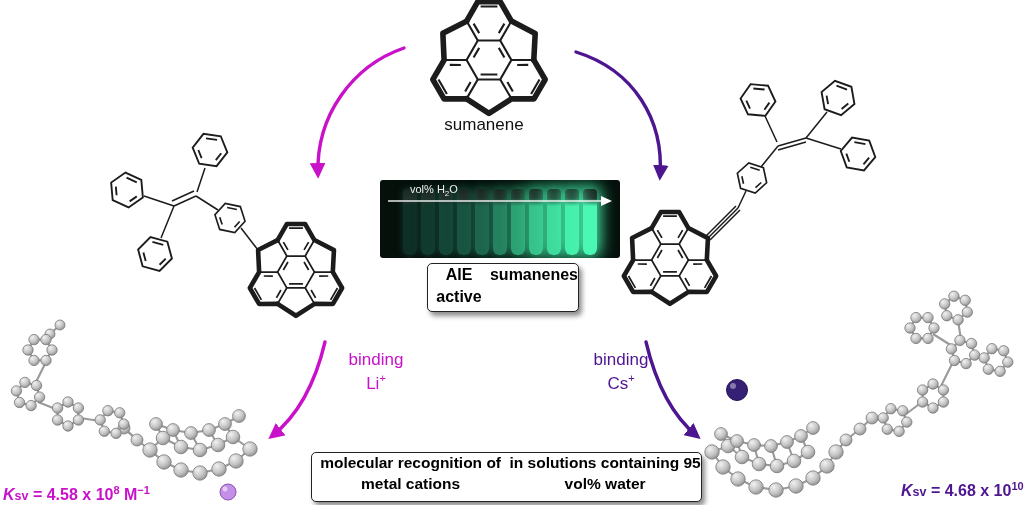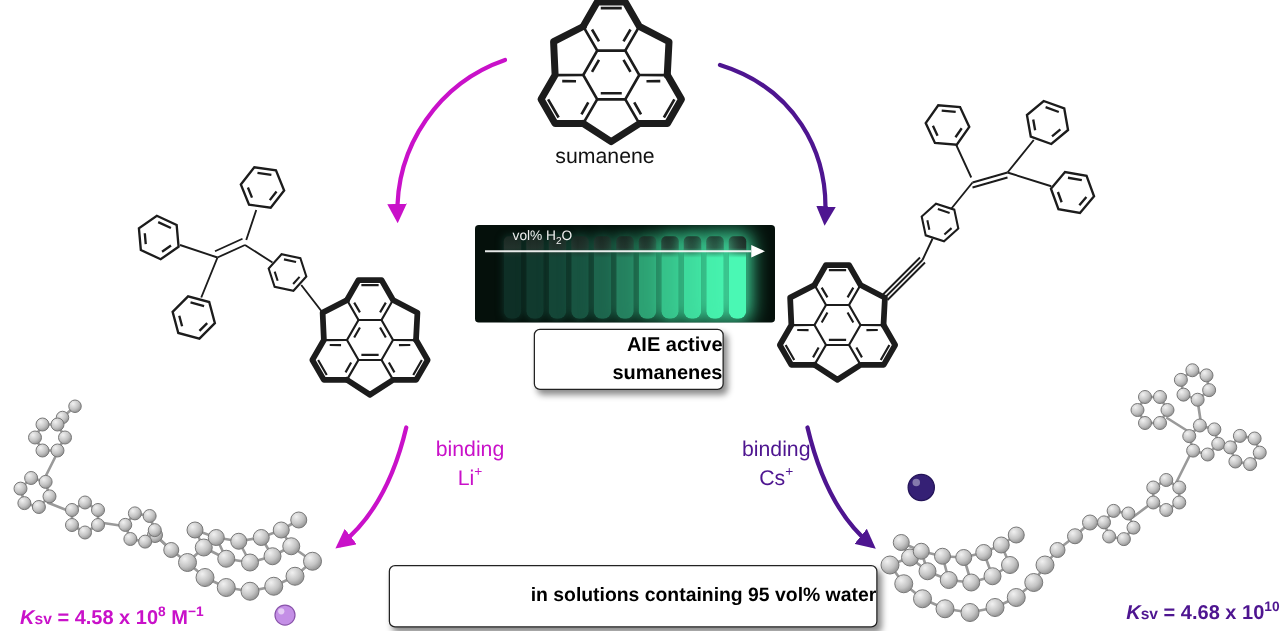"AIE active" .panel { flex-direction: column -> row; text-align: right -> center }
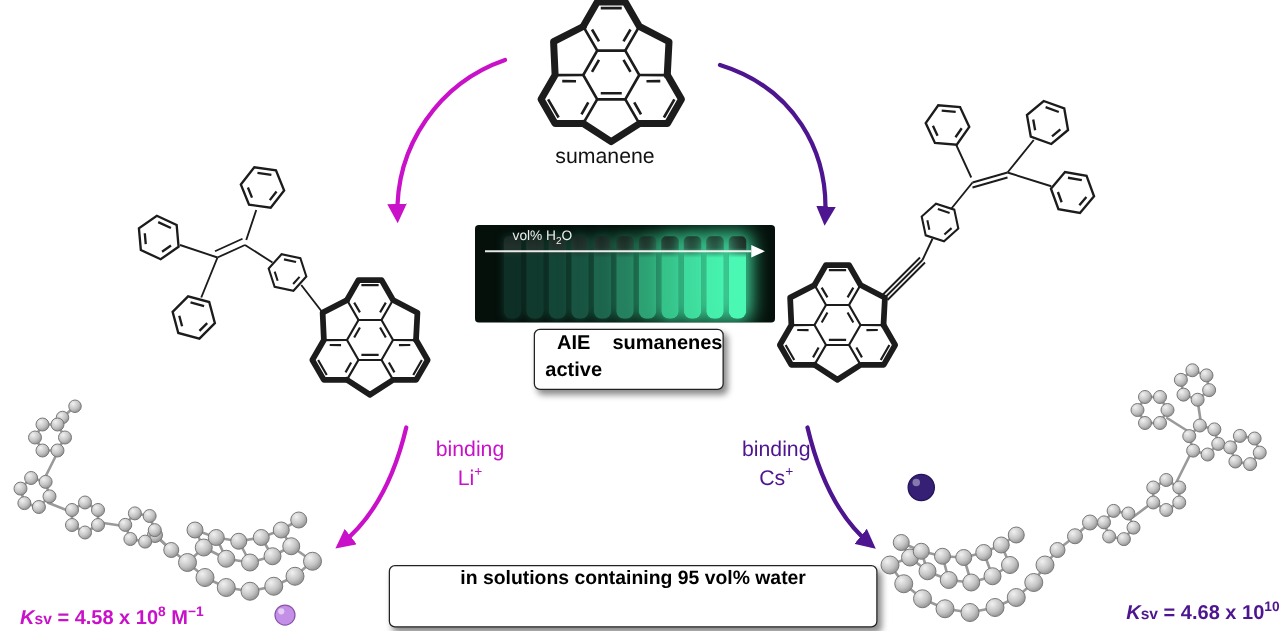"molecular recognition of metal cations" div { html: none -> <div>molecular recognition of metal cations</div> }
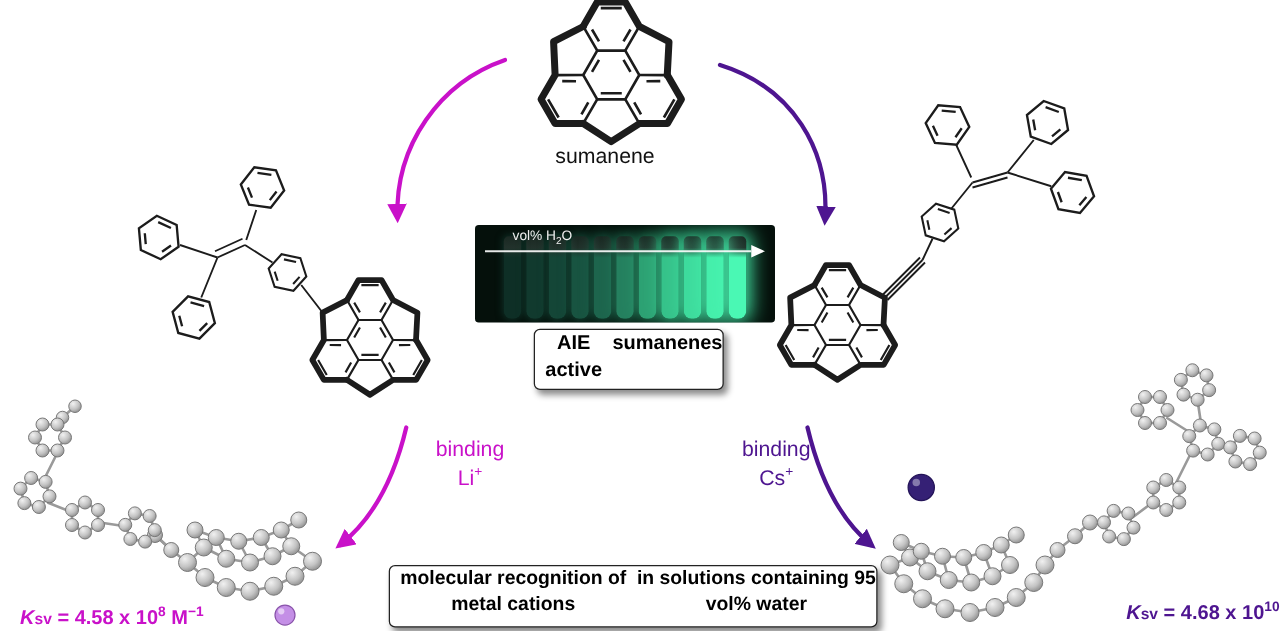"Ksv = 4.58 x 108" div.ksv { left: 16px -> 3px }
